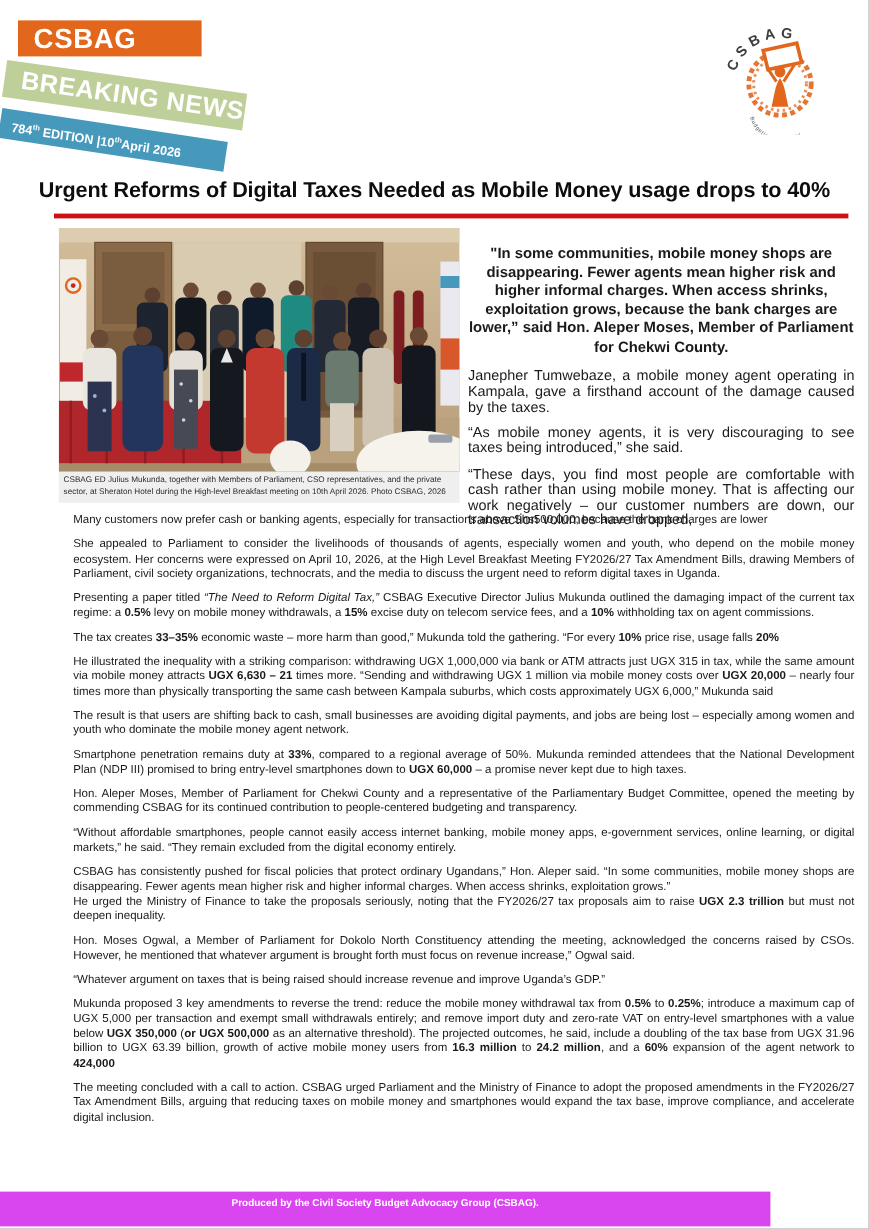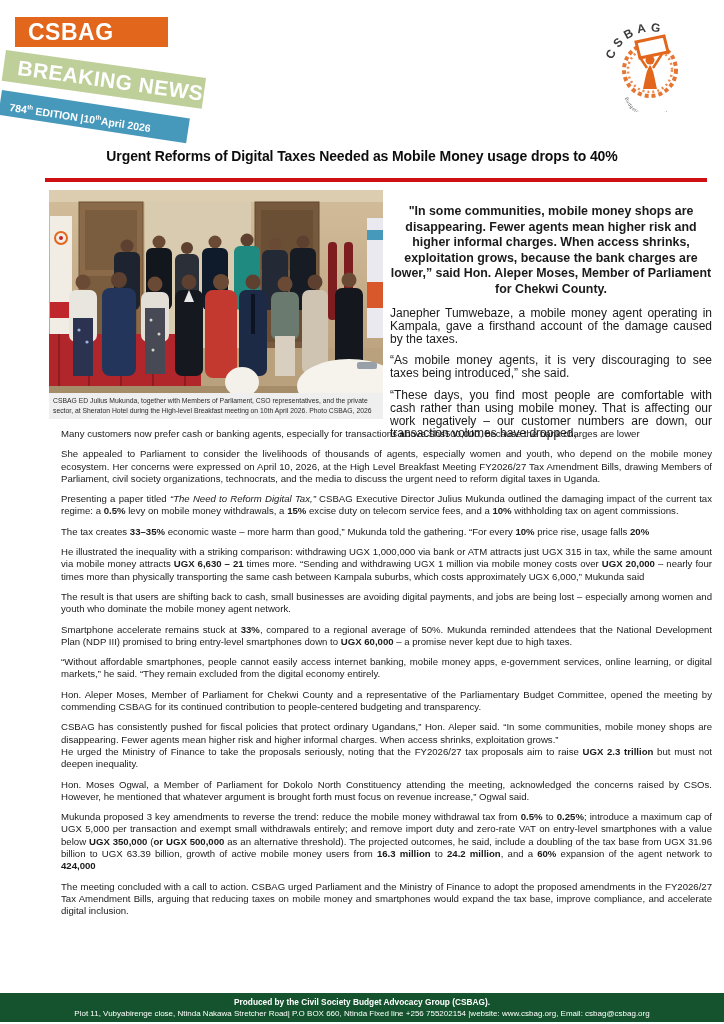"Urgent Reforms of Digital Taxes" .headline { font-size: 14px -> 18px }
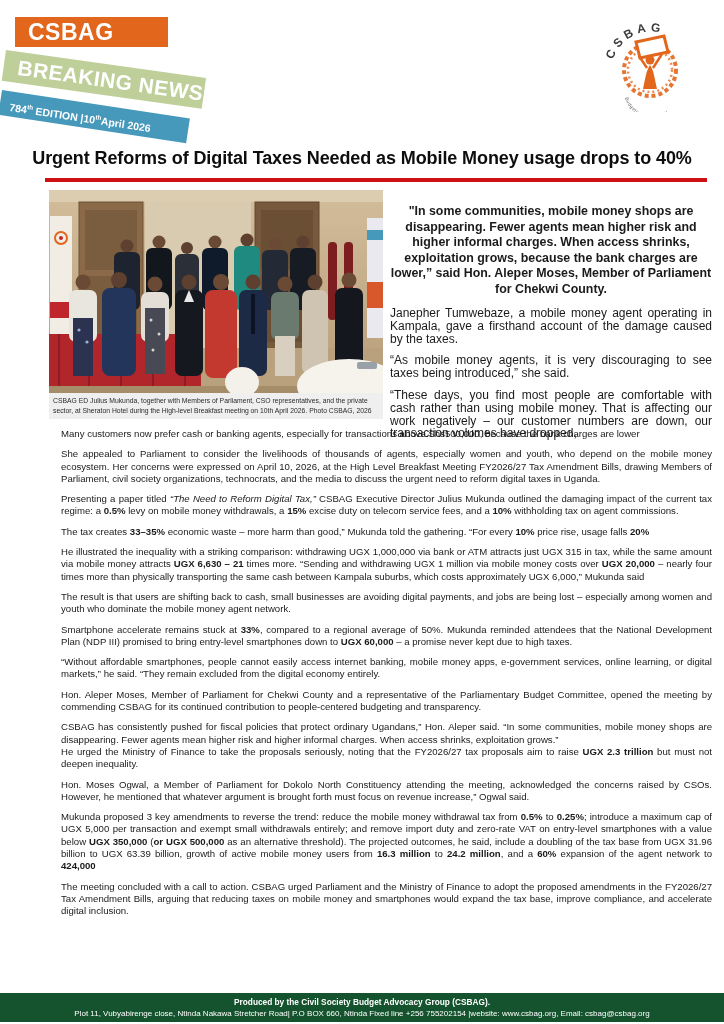"Smartphone accelerate remains stuck at" span { text: accelerate remains stuck -> penetration remains duty }
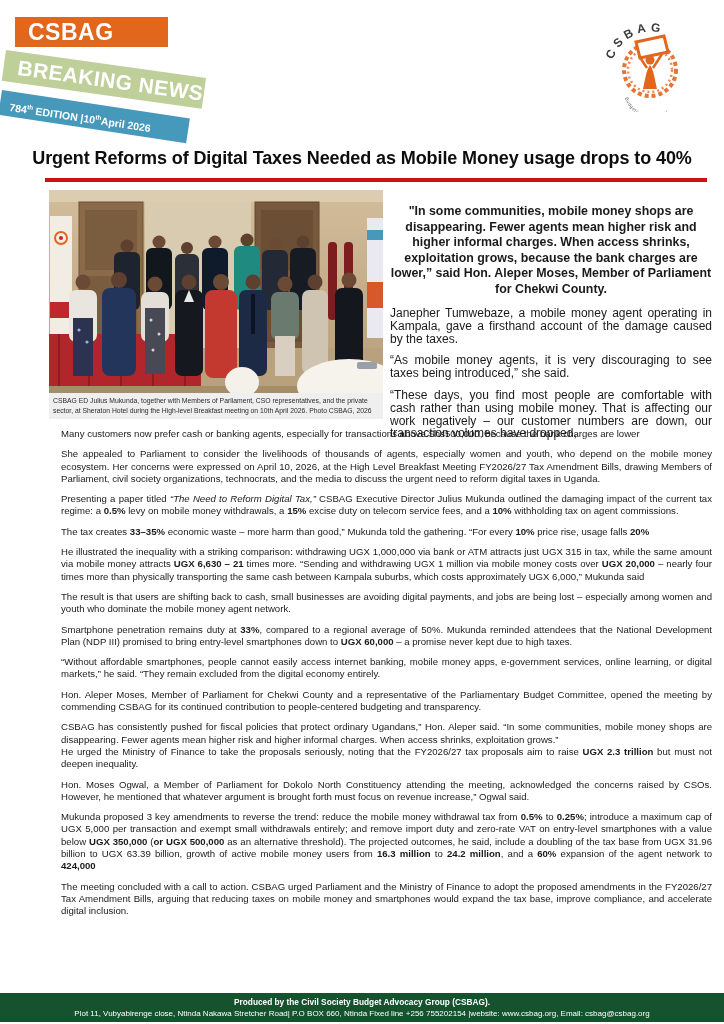"“Without affordable smartphones, people" p { order: before "Hon. Aleper Moses, Member of" -> after "Hon. Aleper Moses, Member of" }
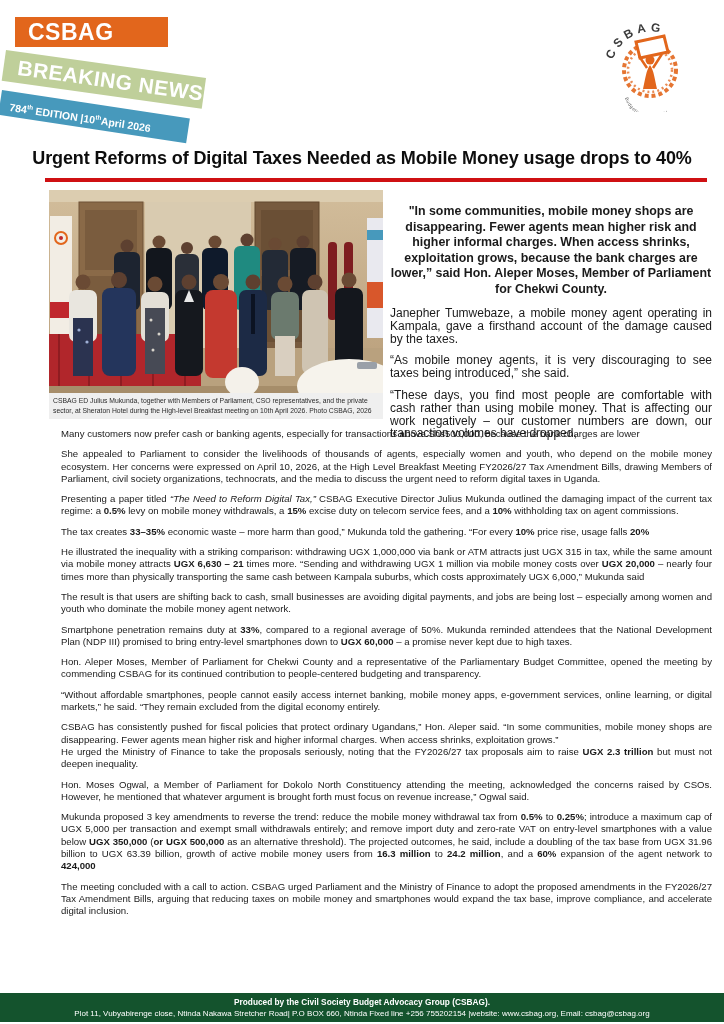"“Whatever argument on taxes that" p { html: none -> <p><span>“Whatever argument on taxes that is being raised should increase revenue and improve Uganda’s GDP.”</span></p> }
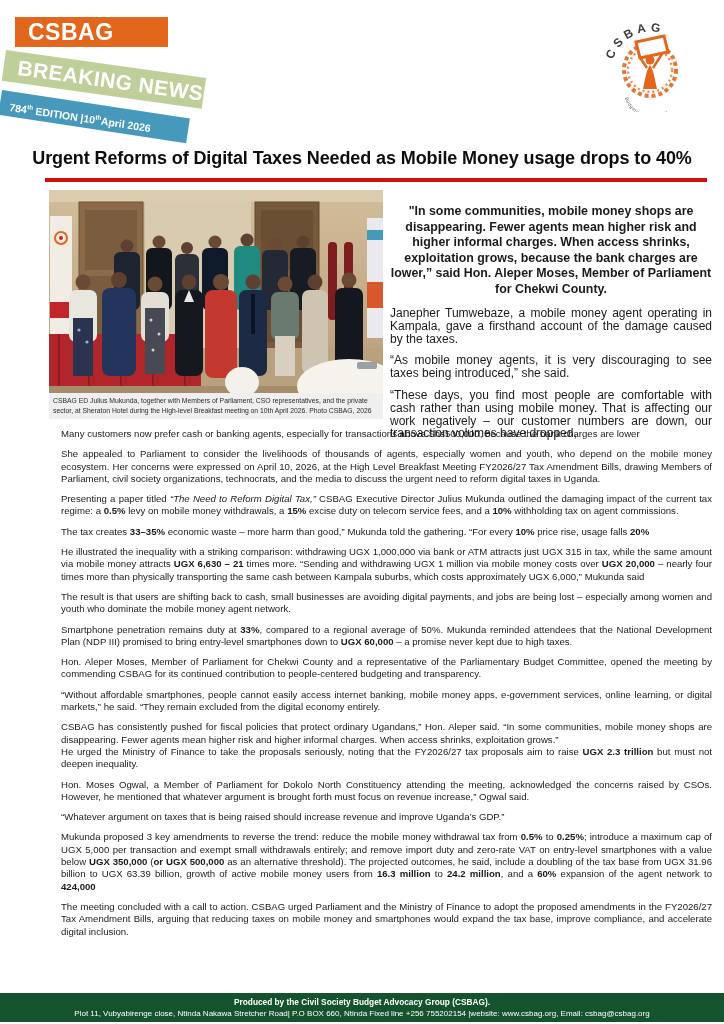"Produced by the Civil Society" .footer { background: #14532d -> #d946ef; width: 724px -> 642px }
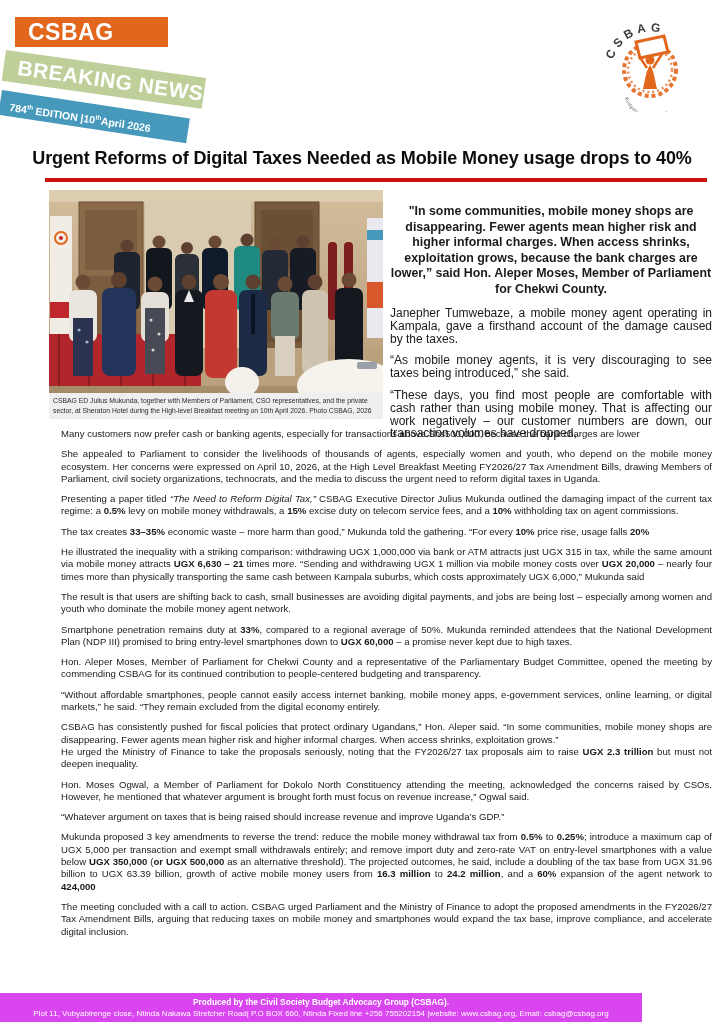"Plot 11, Vubyabirenge close, Ntinda" div.f2 { html: <div>Plot 11, Vubyabirenge close, Ntinda Nakawa Stretcher Road| P.O BOX 660, Ntinda Fixed line +256 755202154 |website: www.csbag.org, Email: csbag@csbag.org</div> -> none }
